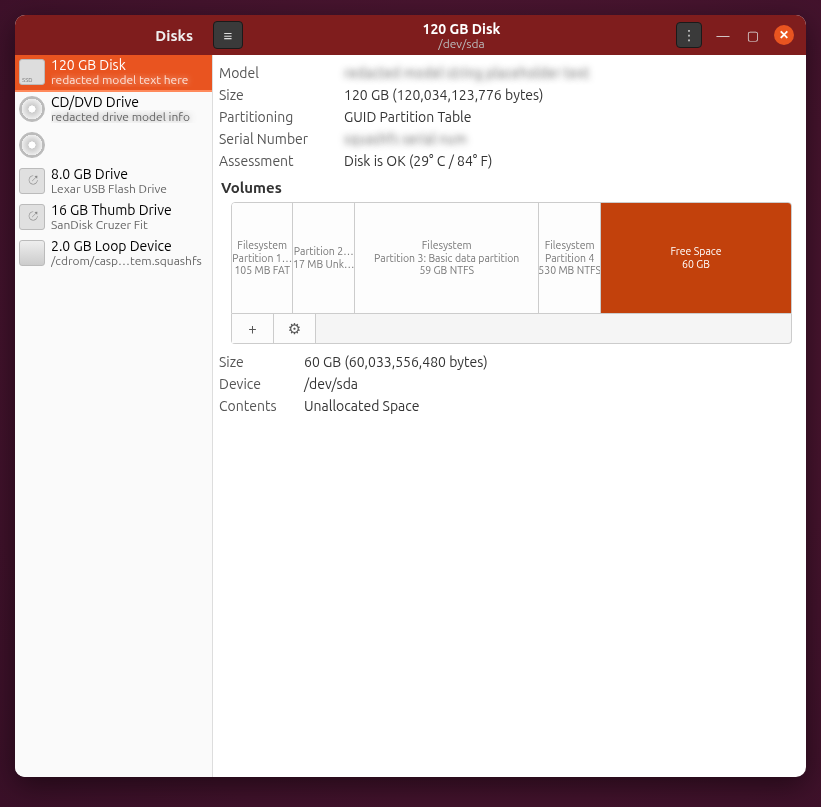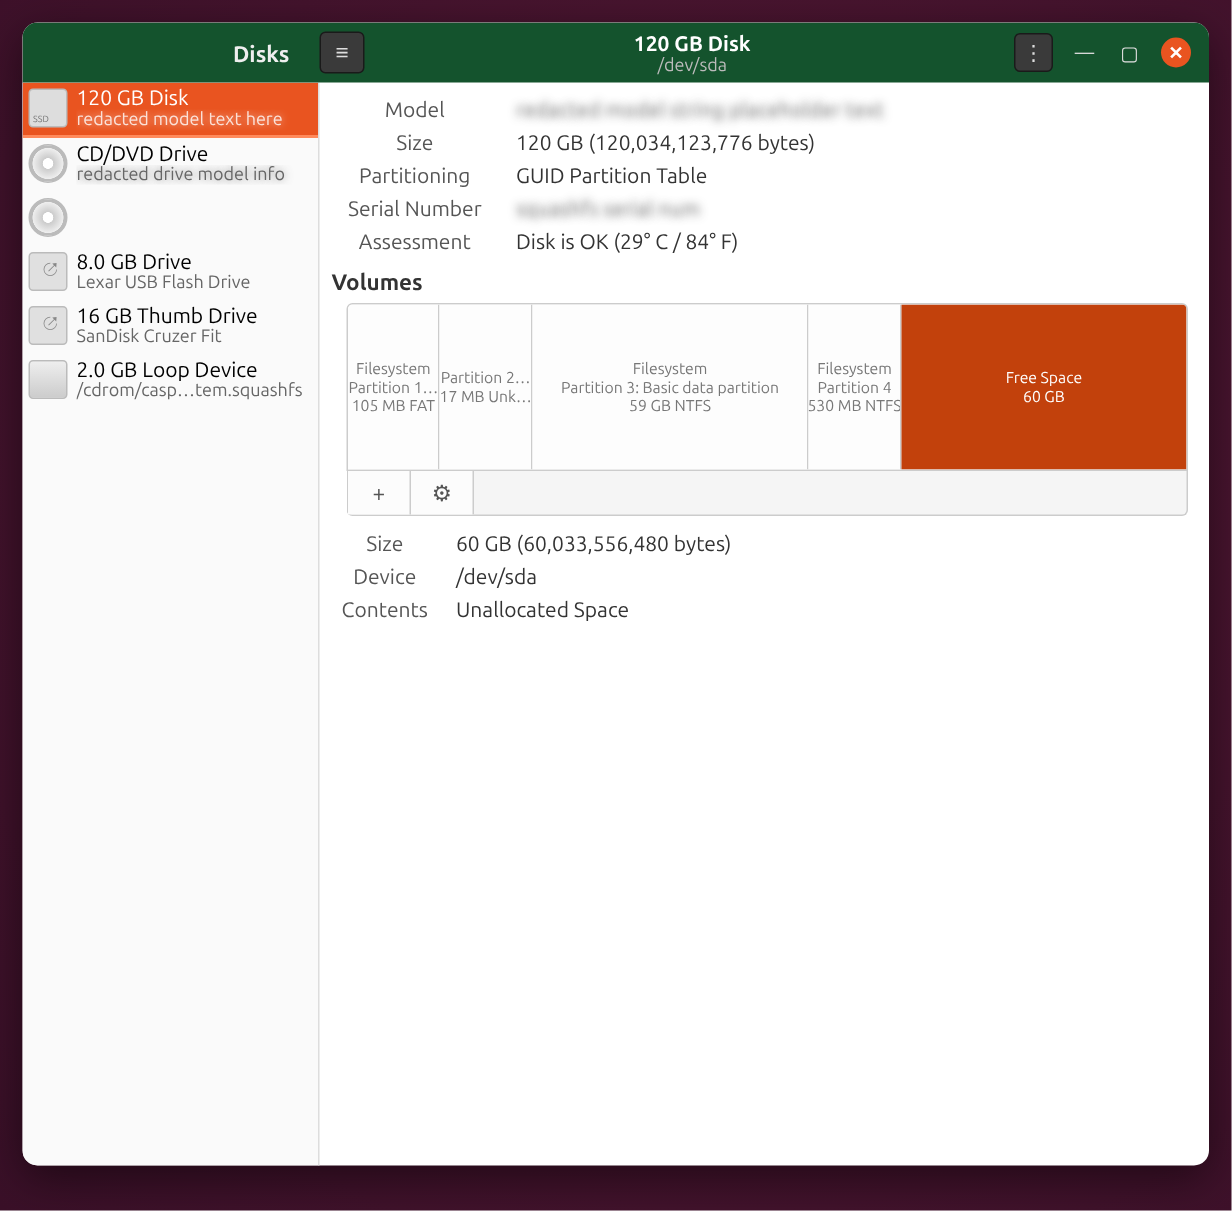"Disks" .titlebar { background: #14532d -> #7f1d1d }
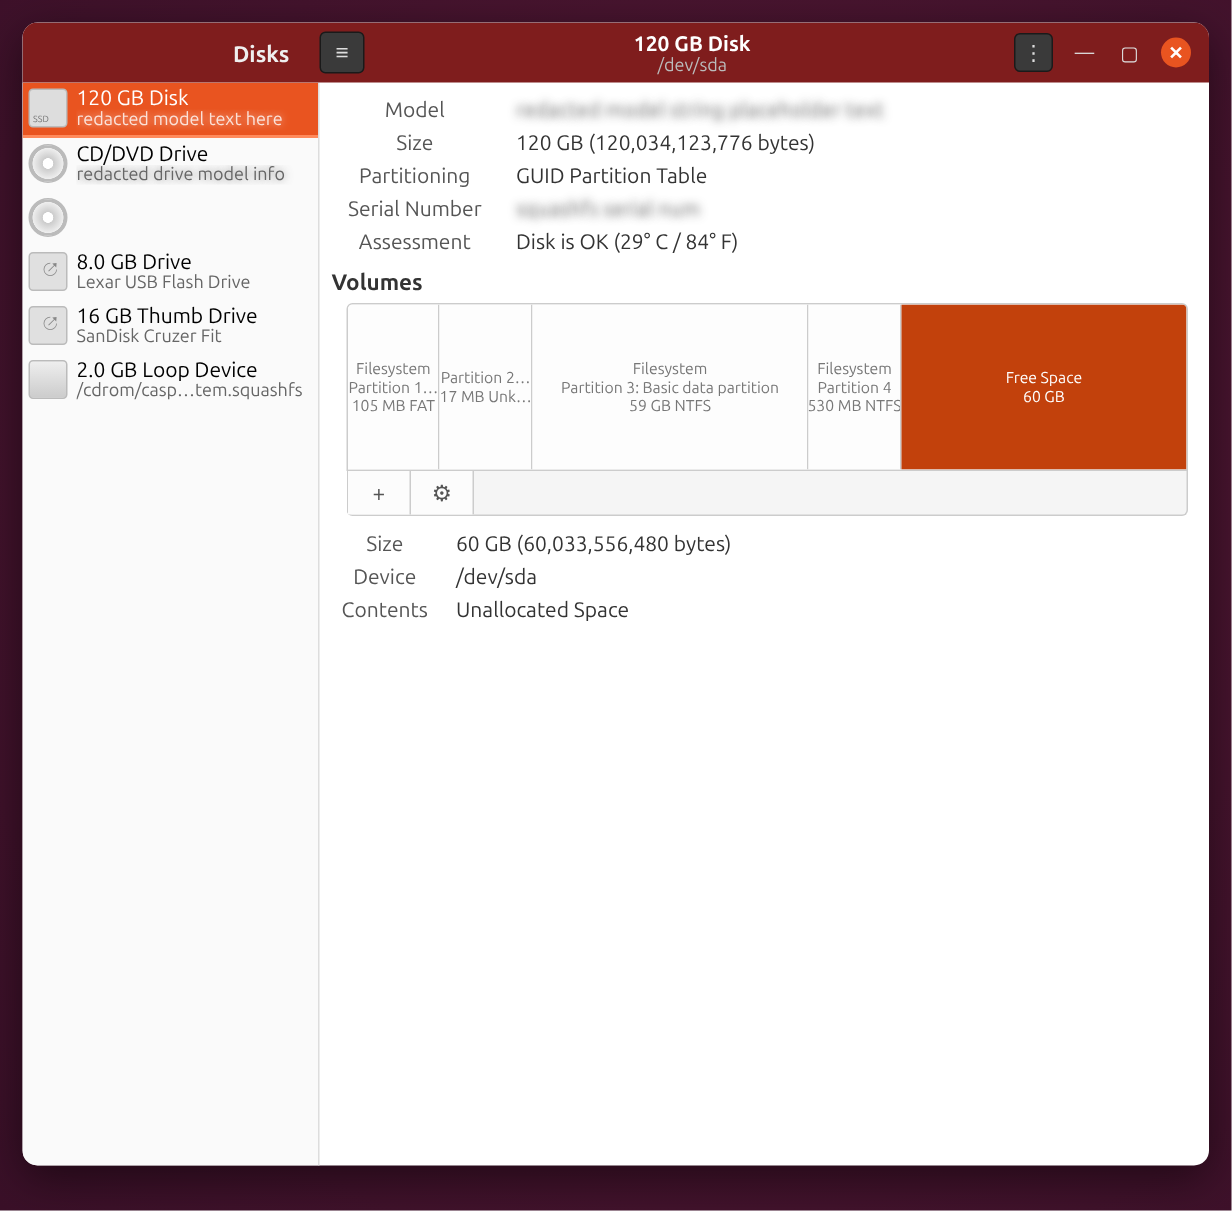"Model" .info-label { text-align: center -> left }
